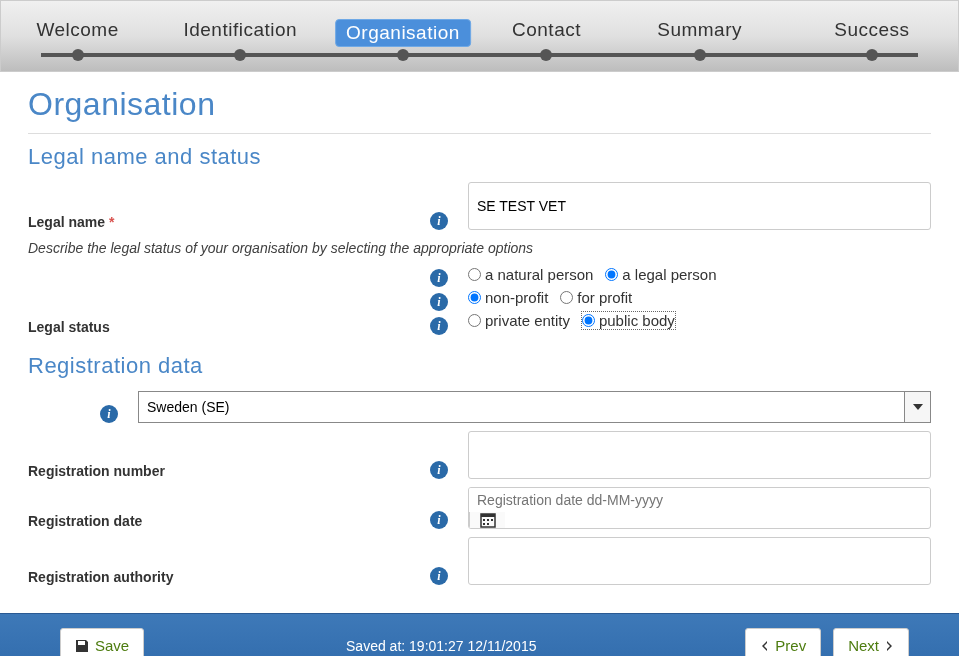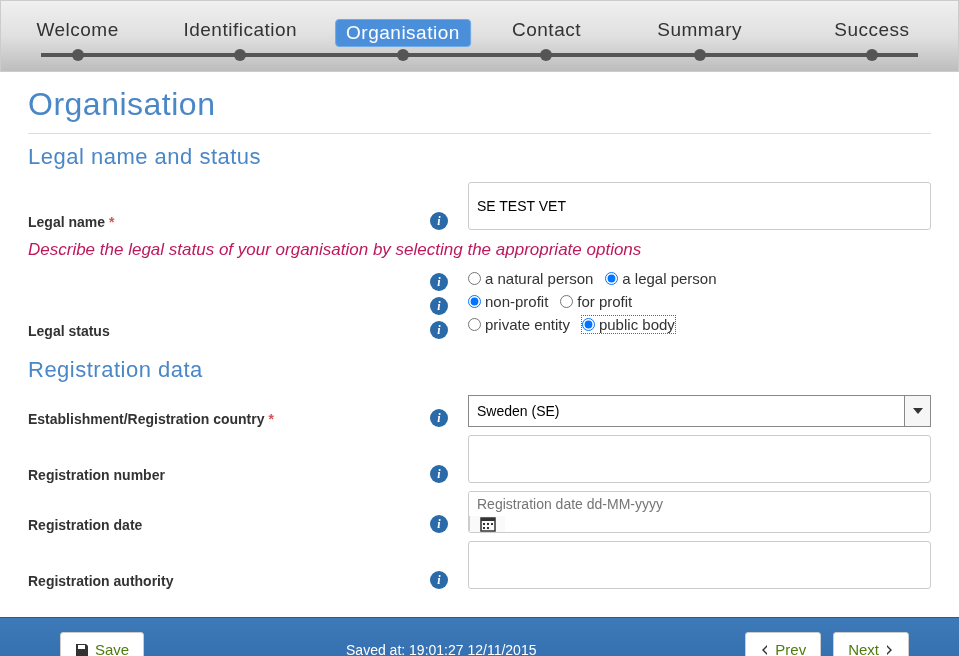"Describe the legal status of" .describe { color: #be185d -> #404040; font-size: 17px -> 14px }
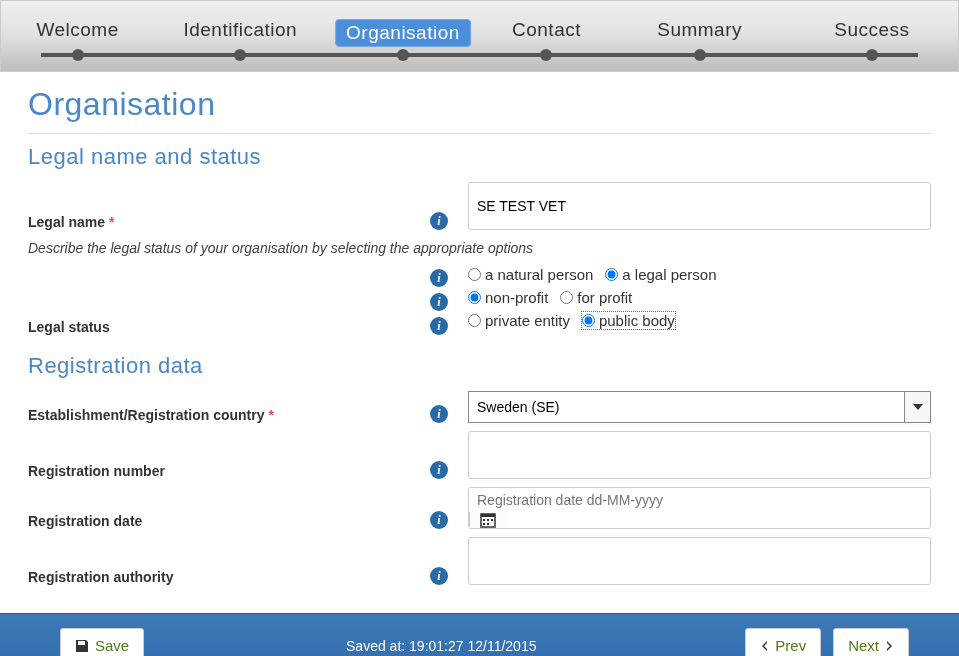"Establishment/Registration country *" div.col-label { html: <div> <span>Establishment/Registration country</span> <span> *</span> </div> -> none }
